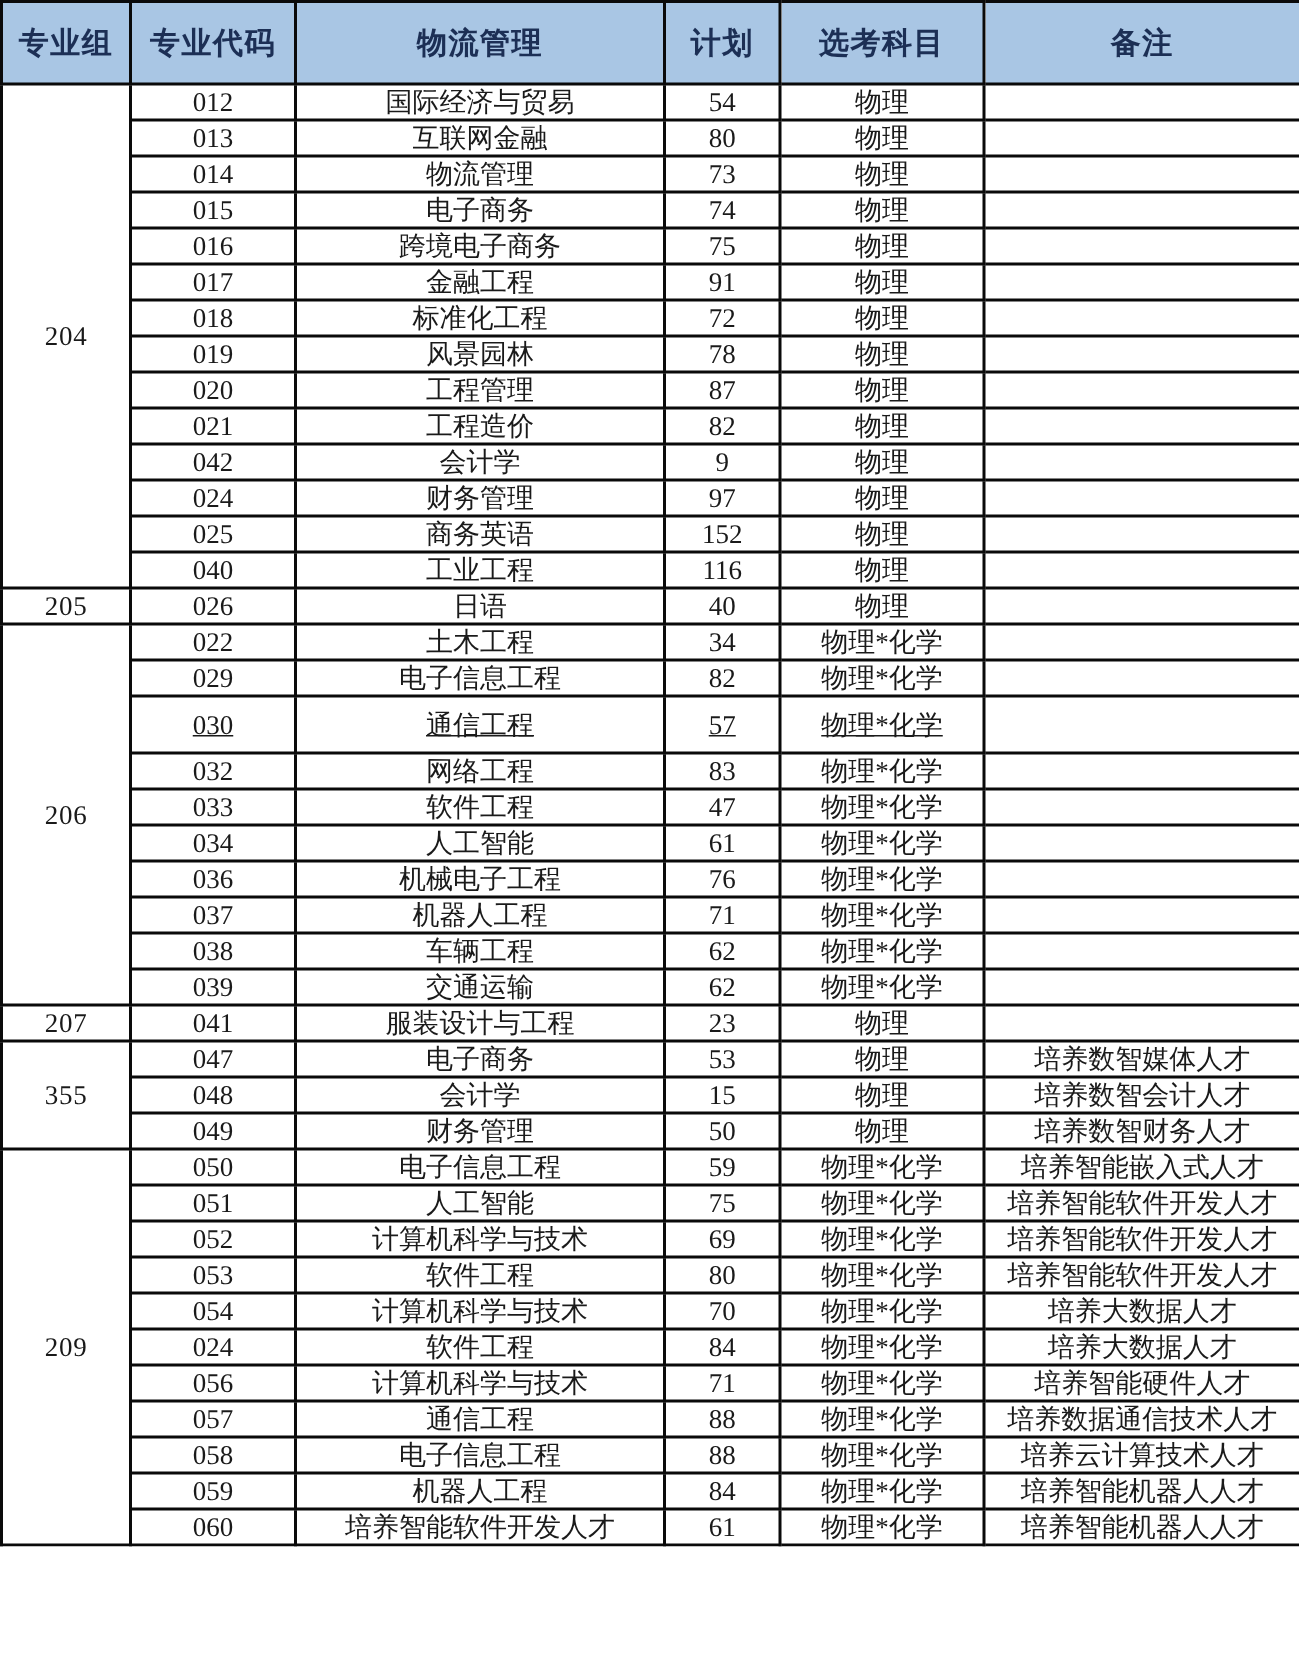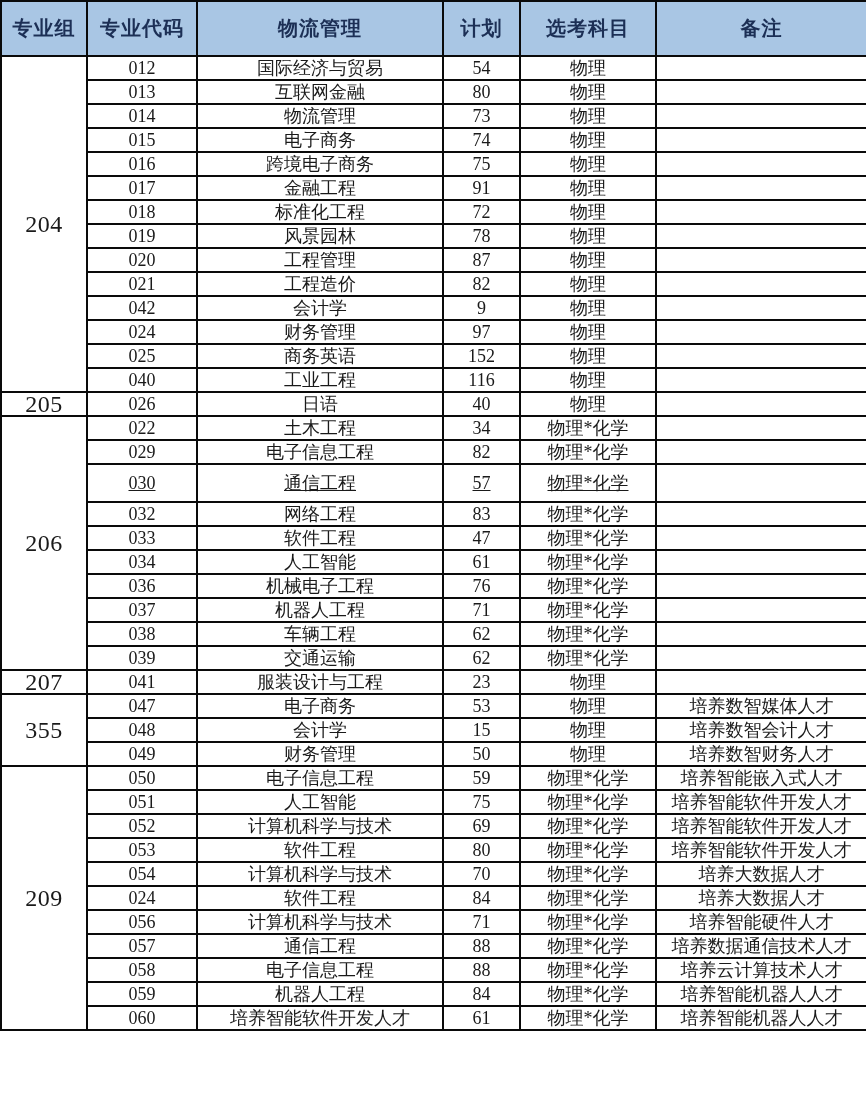"204" table.majors tbody td.group-cell { font-size: 24px -> 18px }
